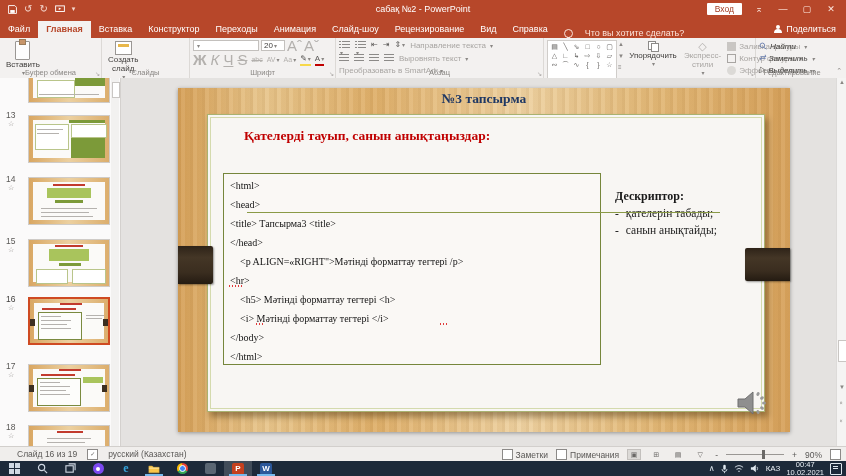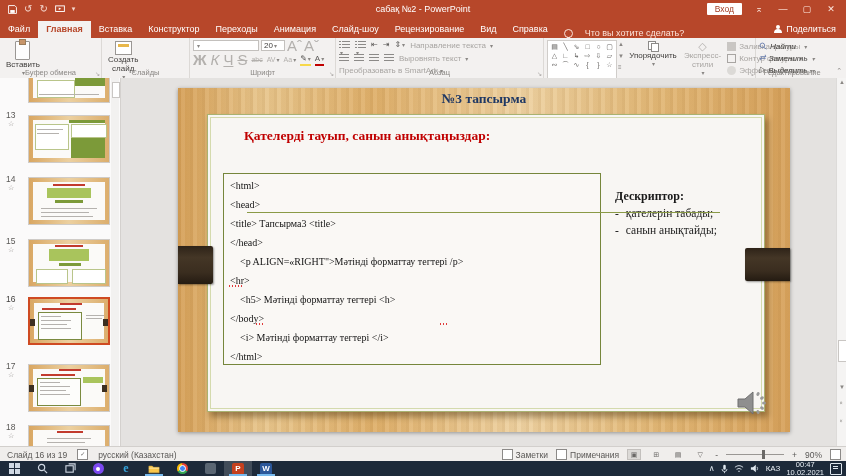"</body>" div.code-line { order: before "<i> Мәтінді форматтау тегтері </i>" -> after "<i> Мәтінді форматтау тегтері </i>" }
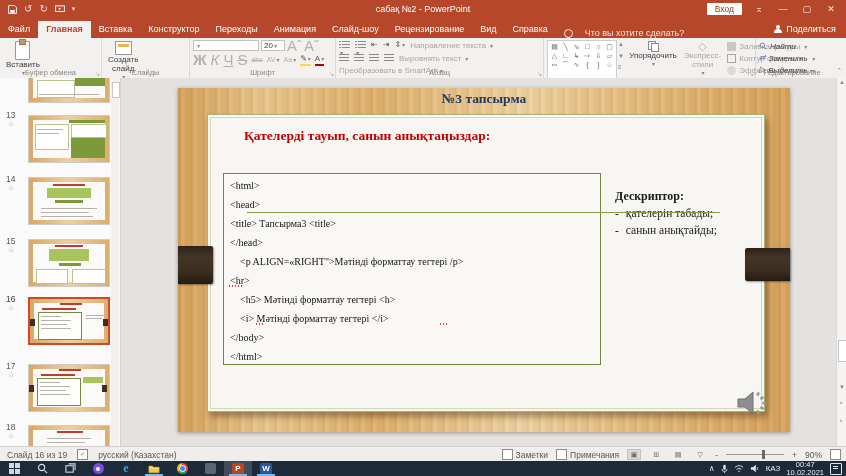"Слайд 16 из 19" .sb-left { align-items: center -> flex-start; margin-left: none -> 10px }
